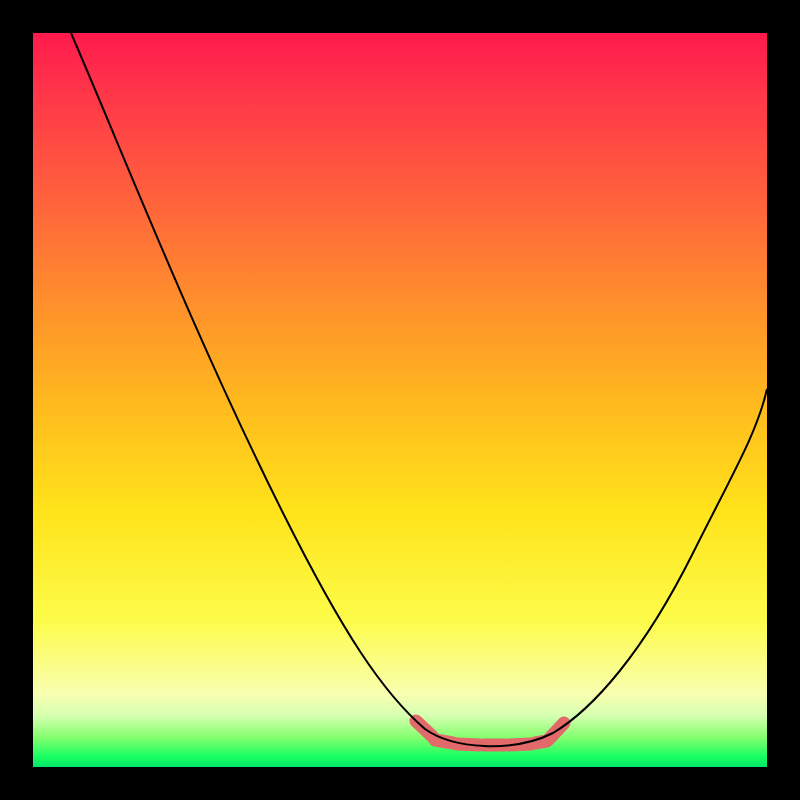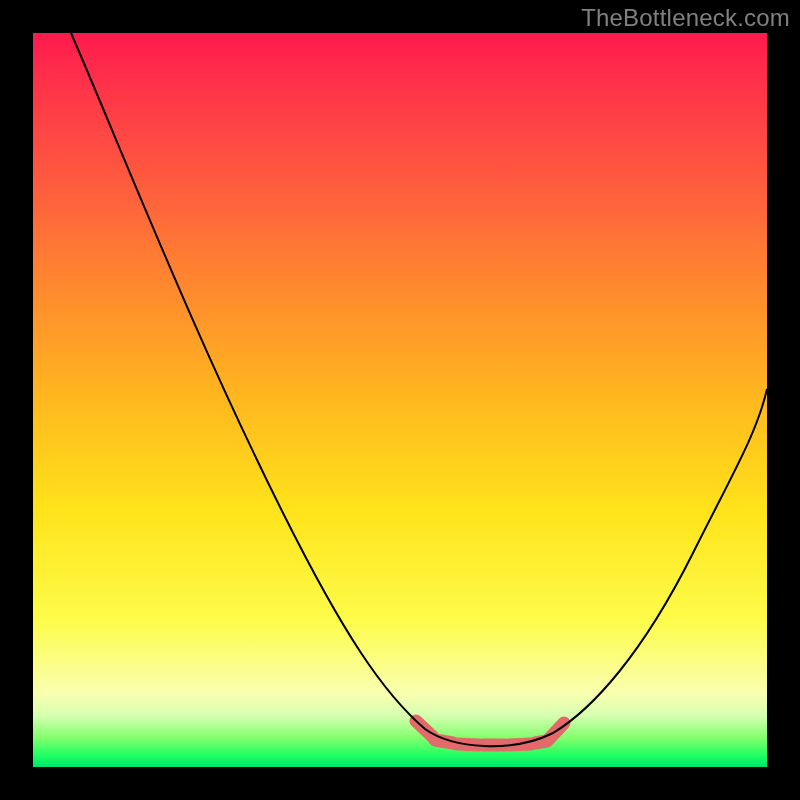"TheBottleneck.com" div.watermark { html: <div>TheBottleneck.com</div> -> none }
